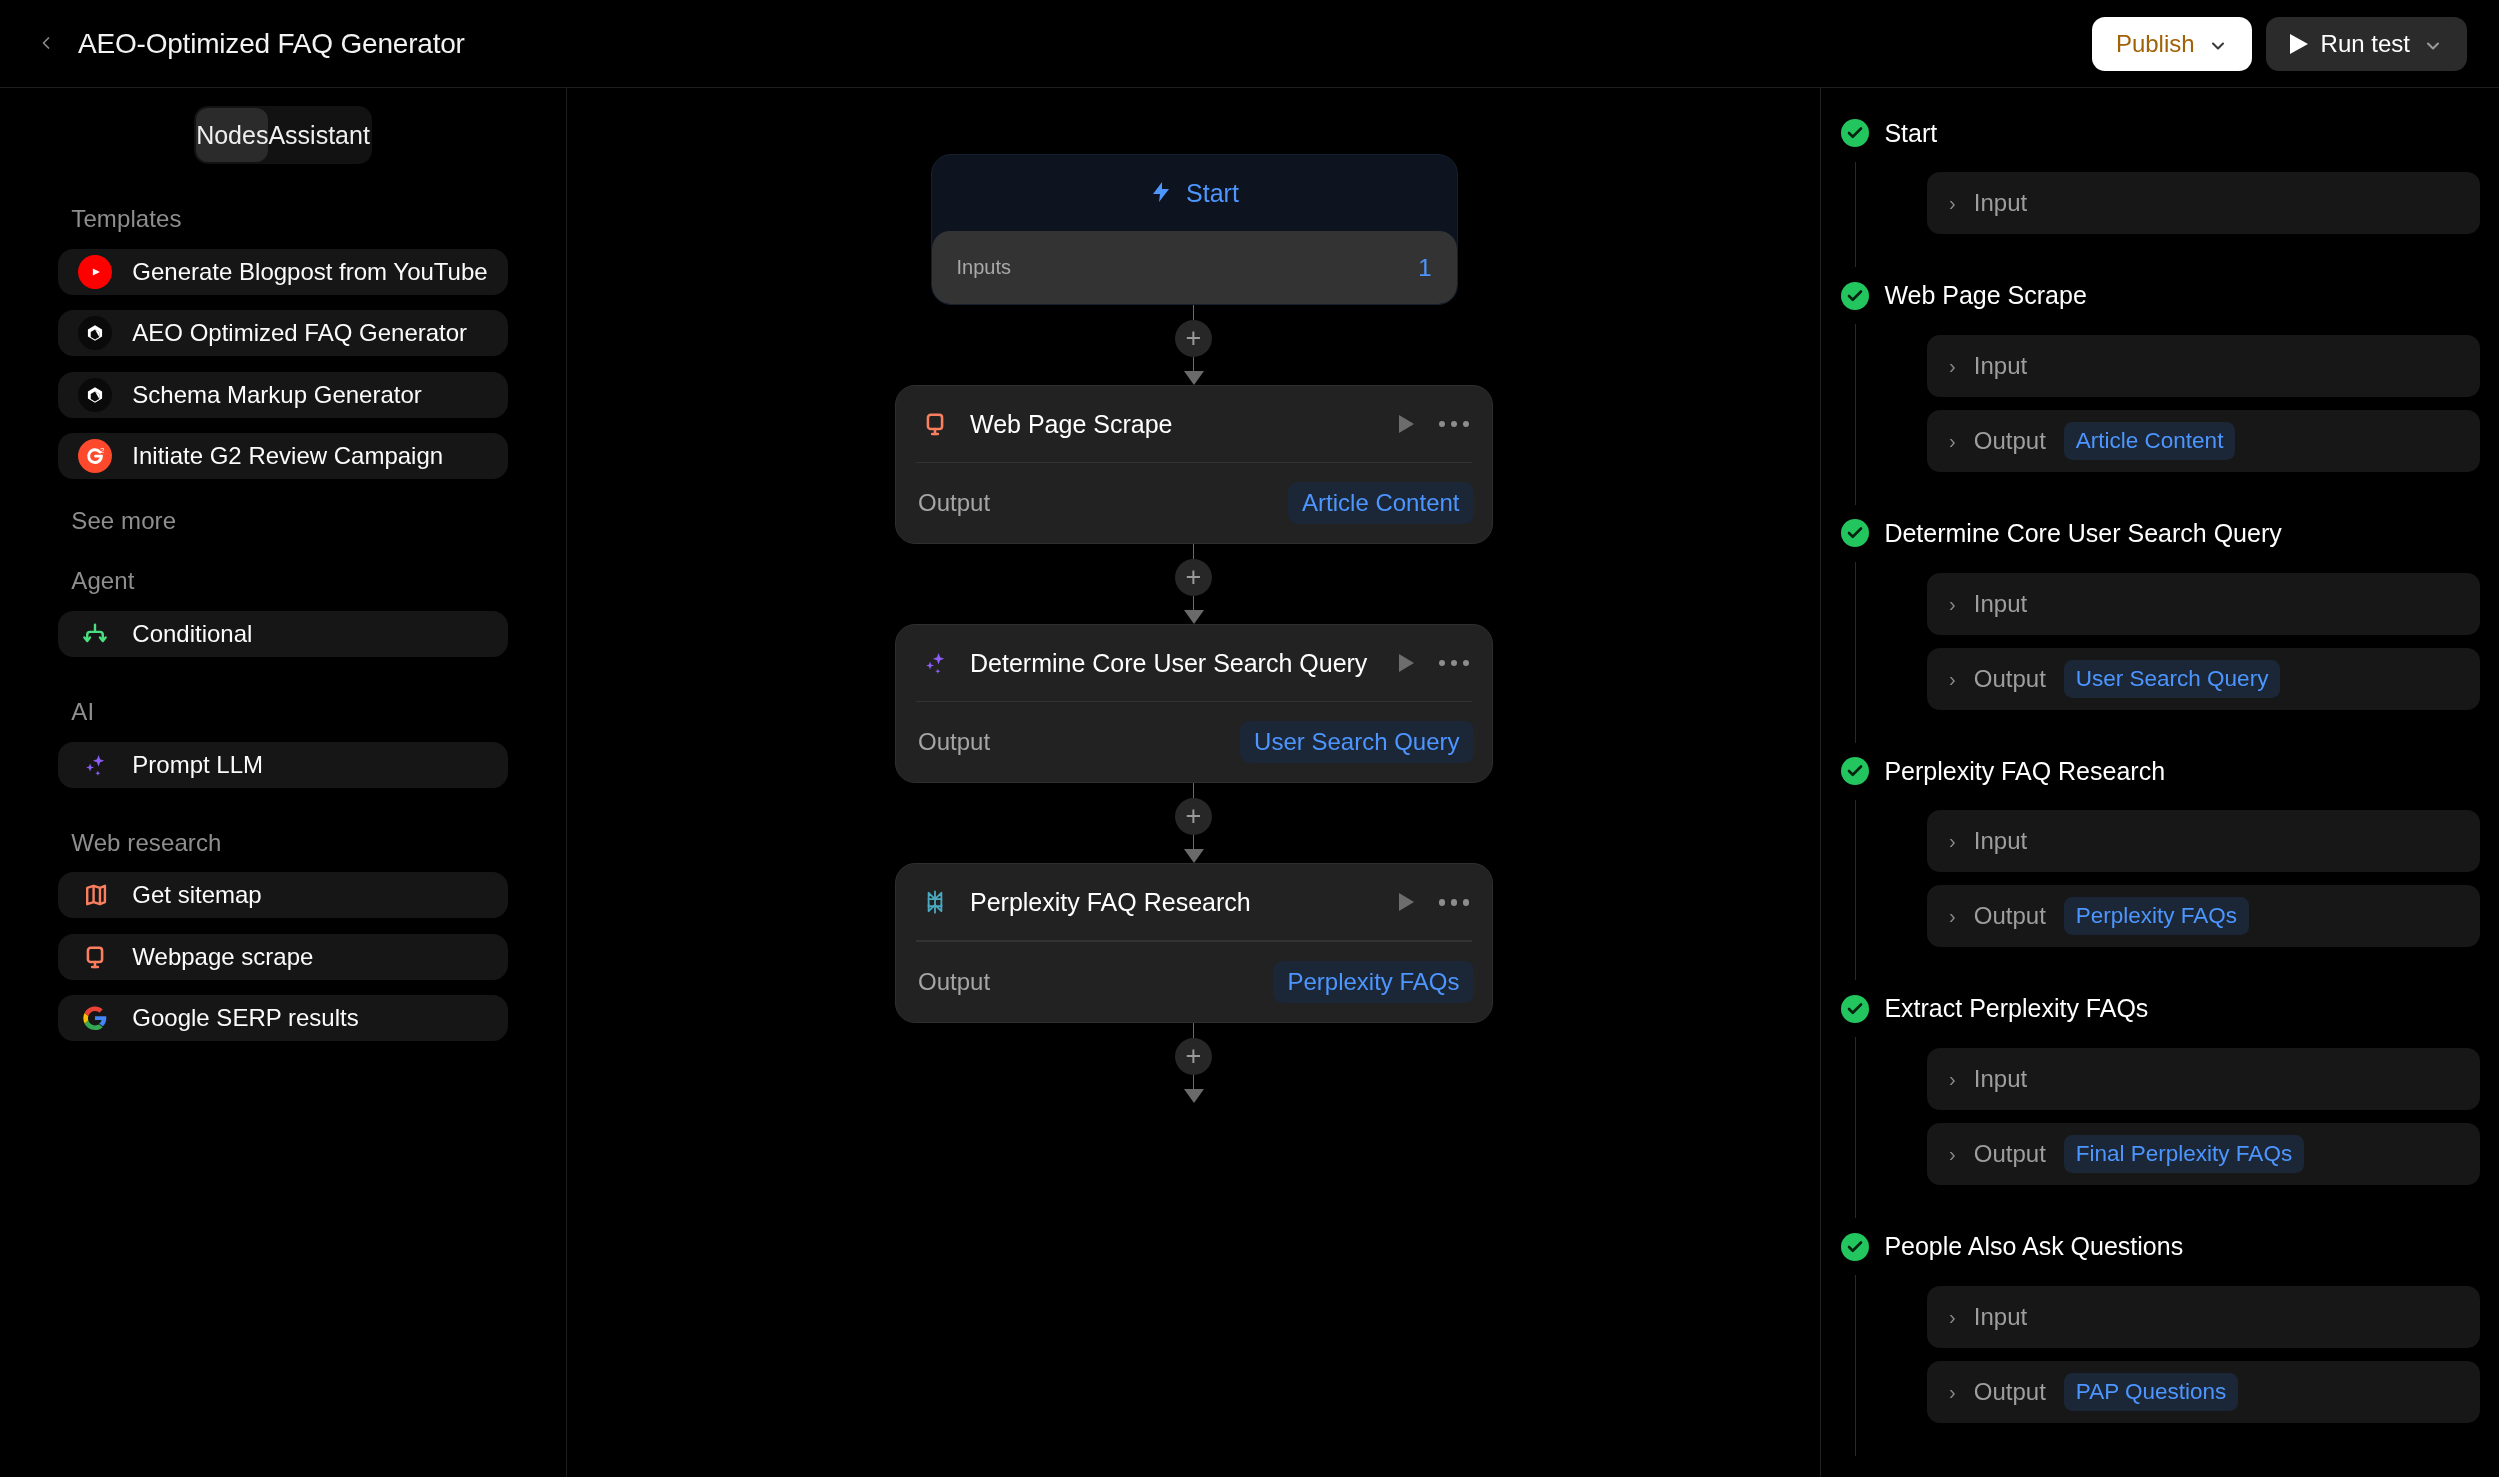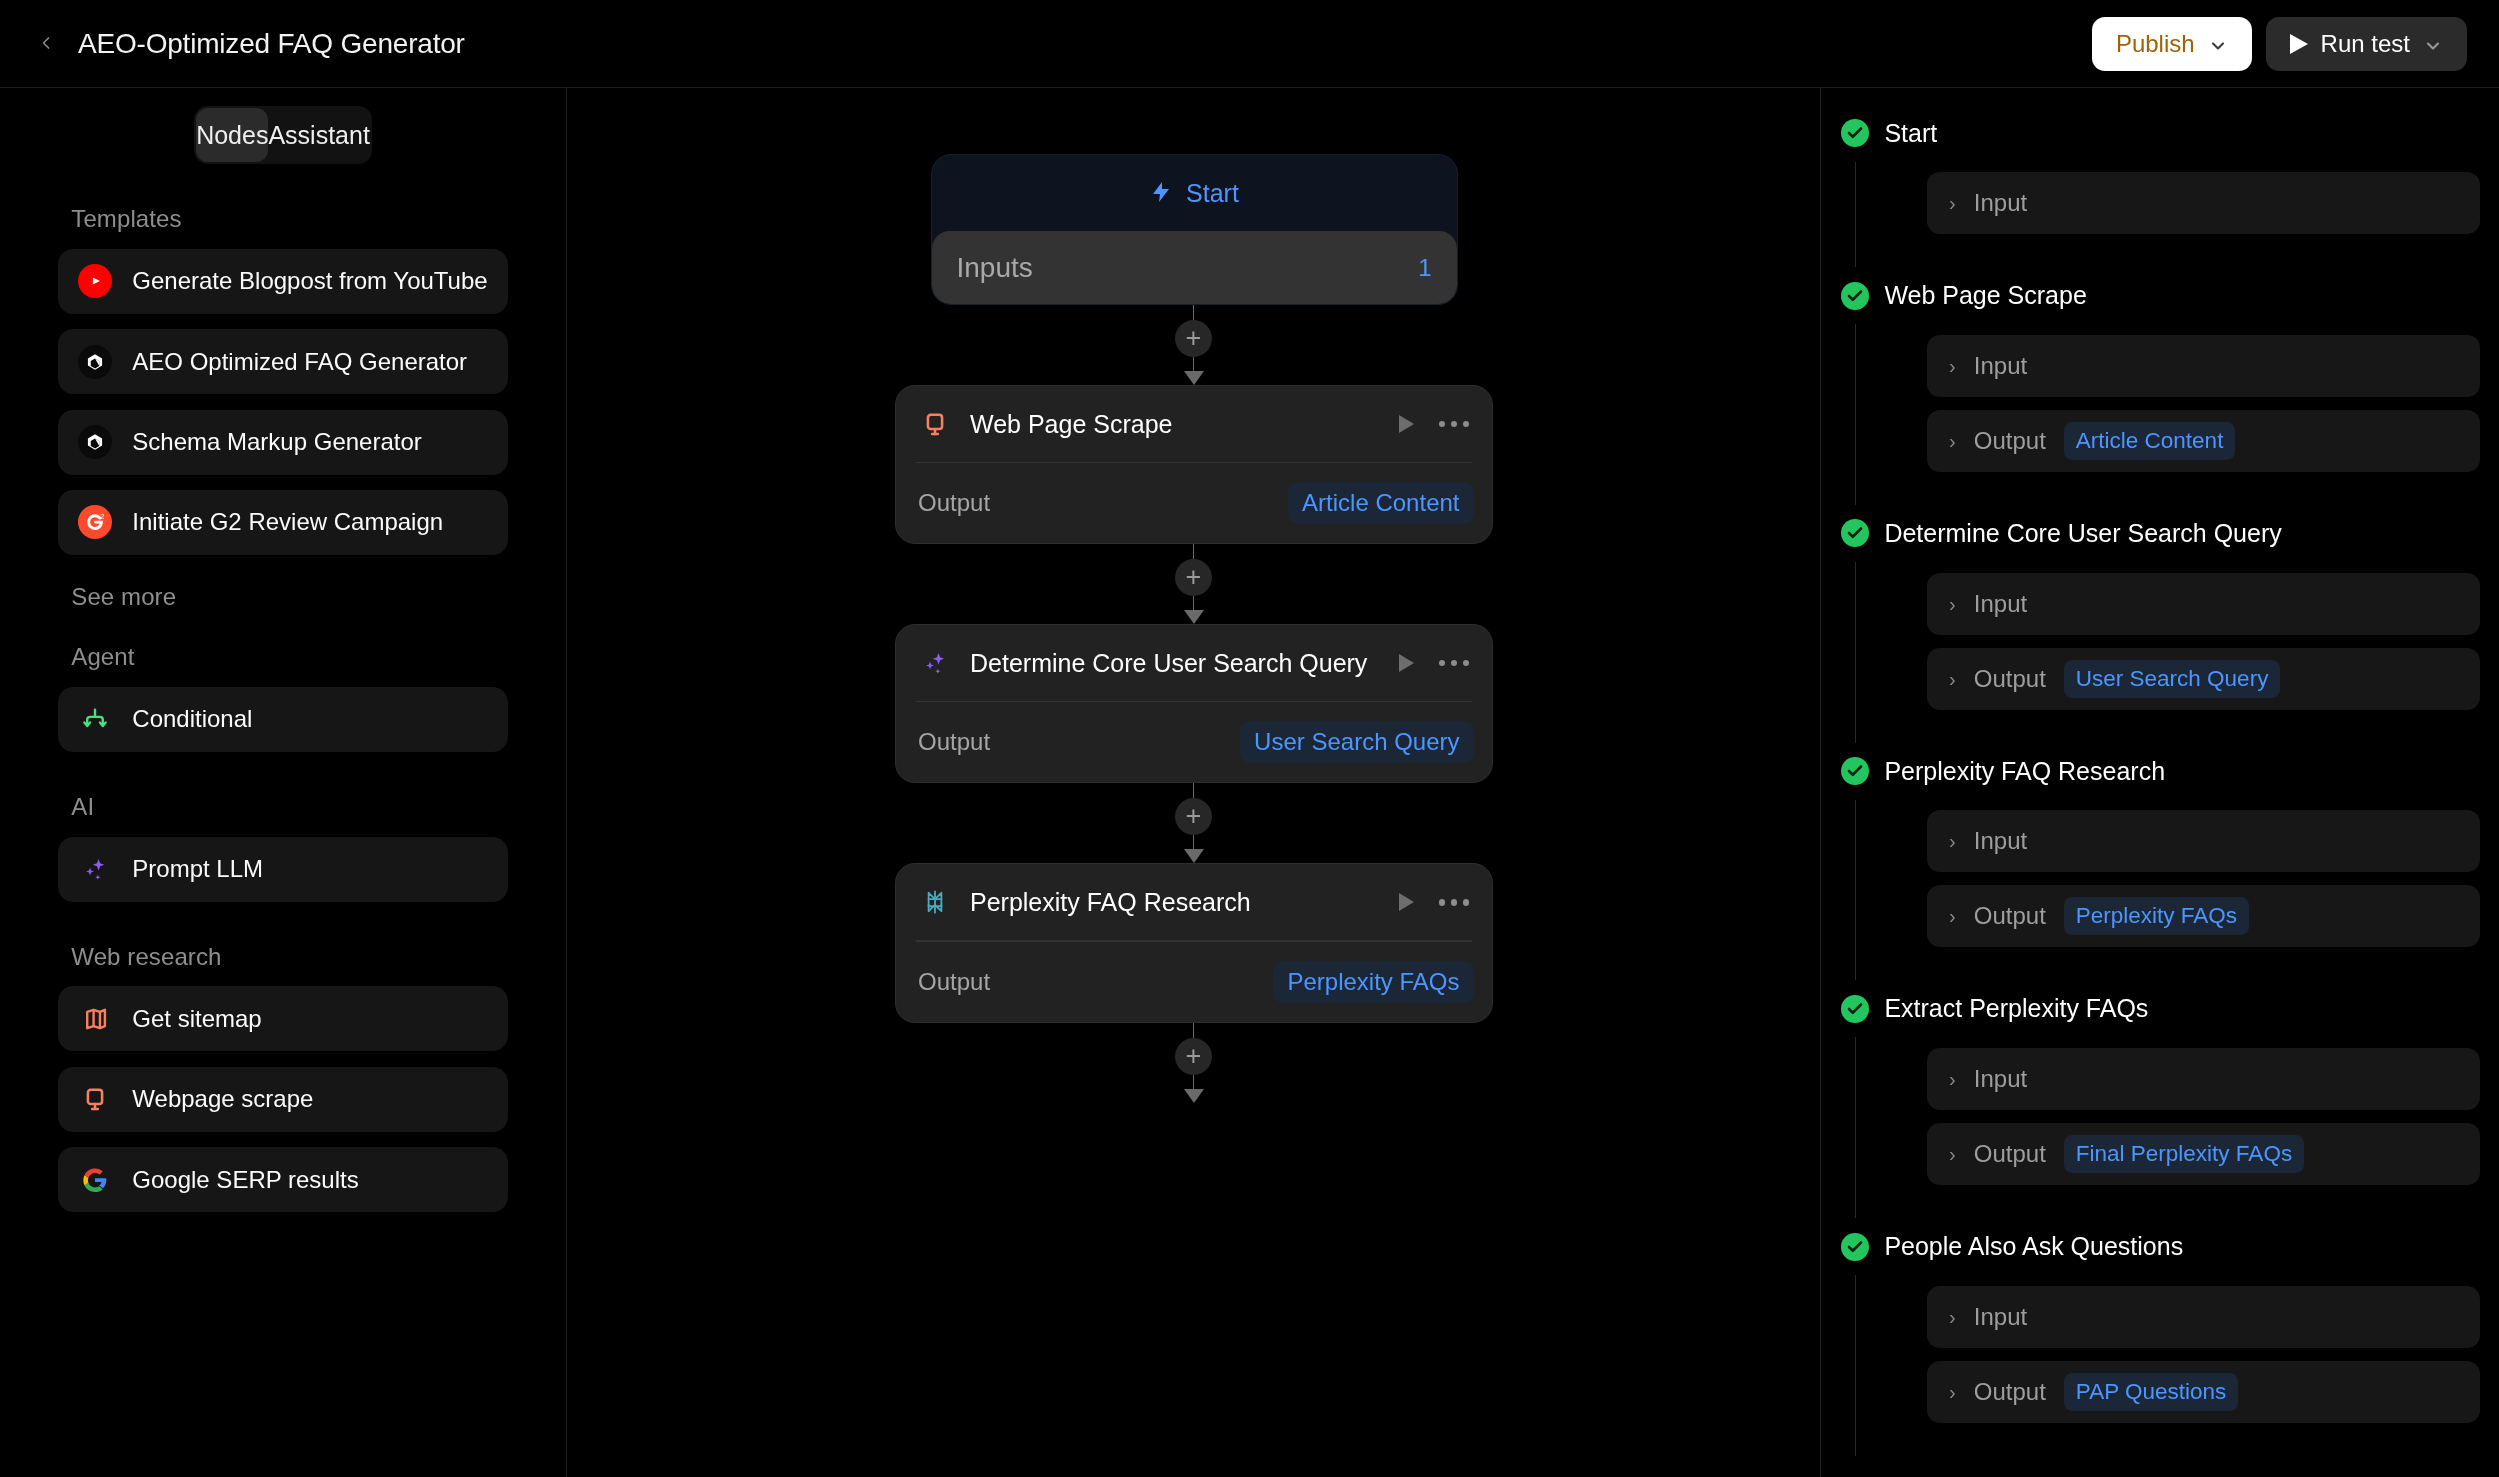"Generate Blogpost from YouTube" .node-card { height: 65px -> 46px }
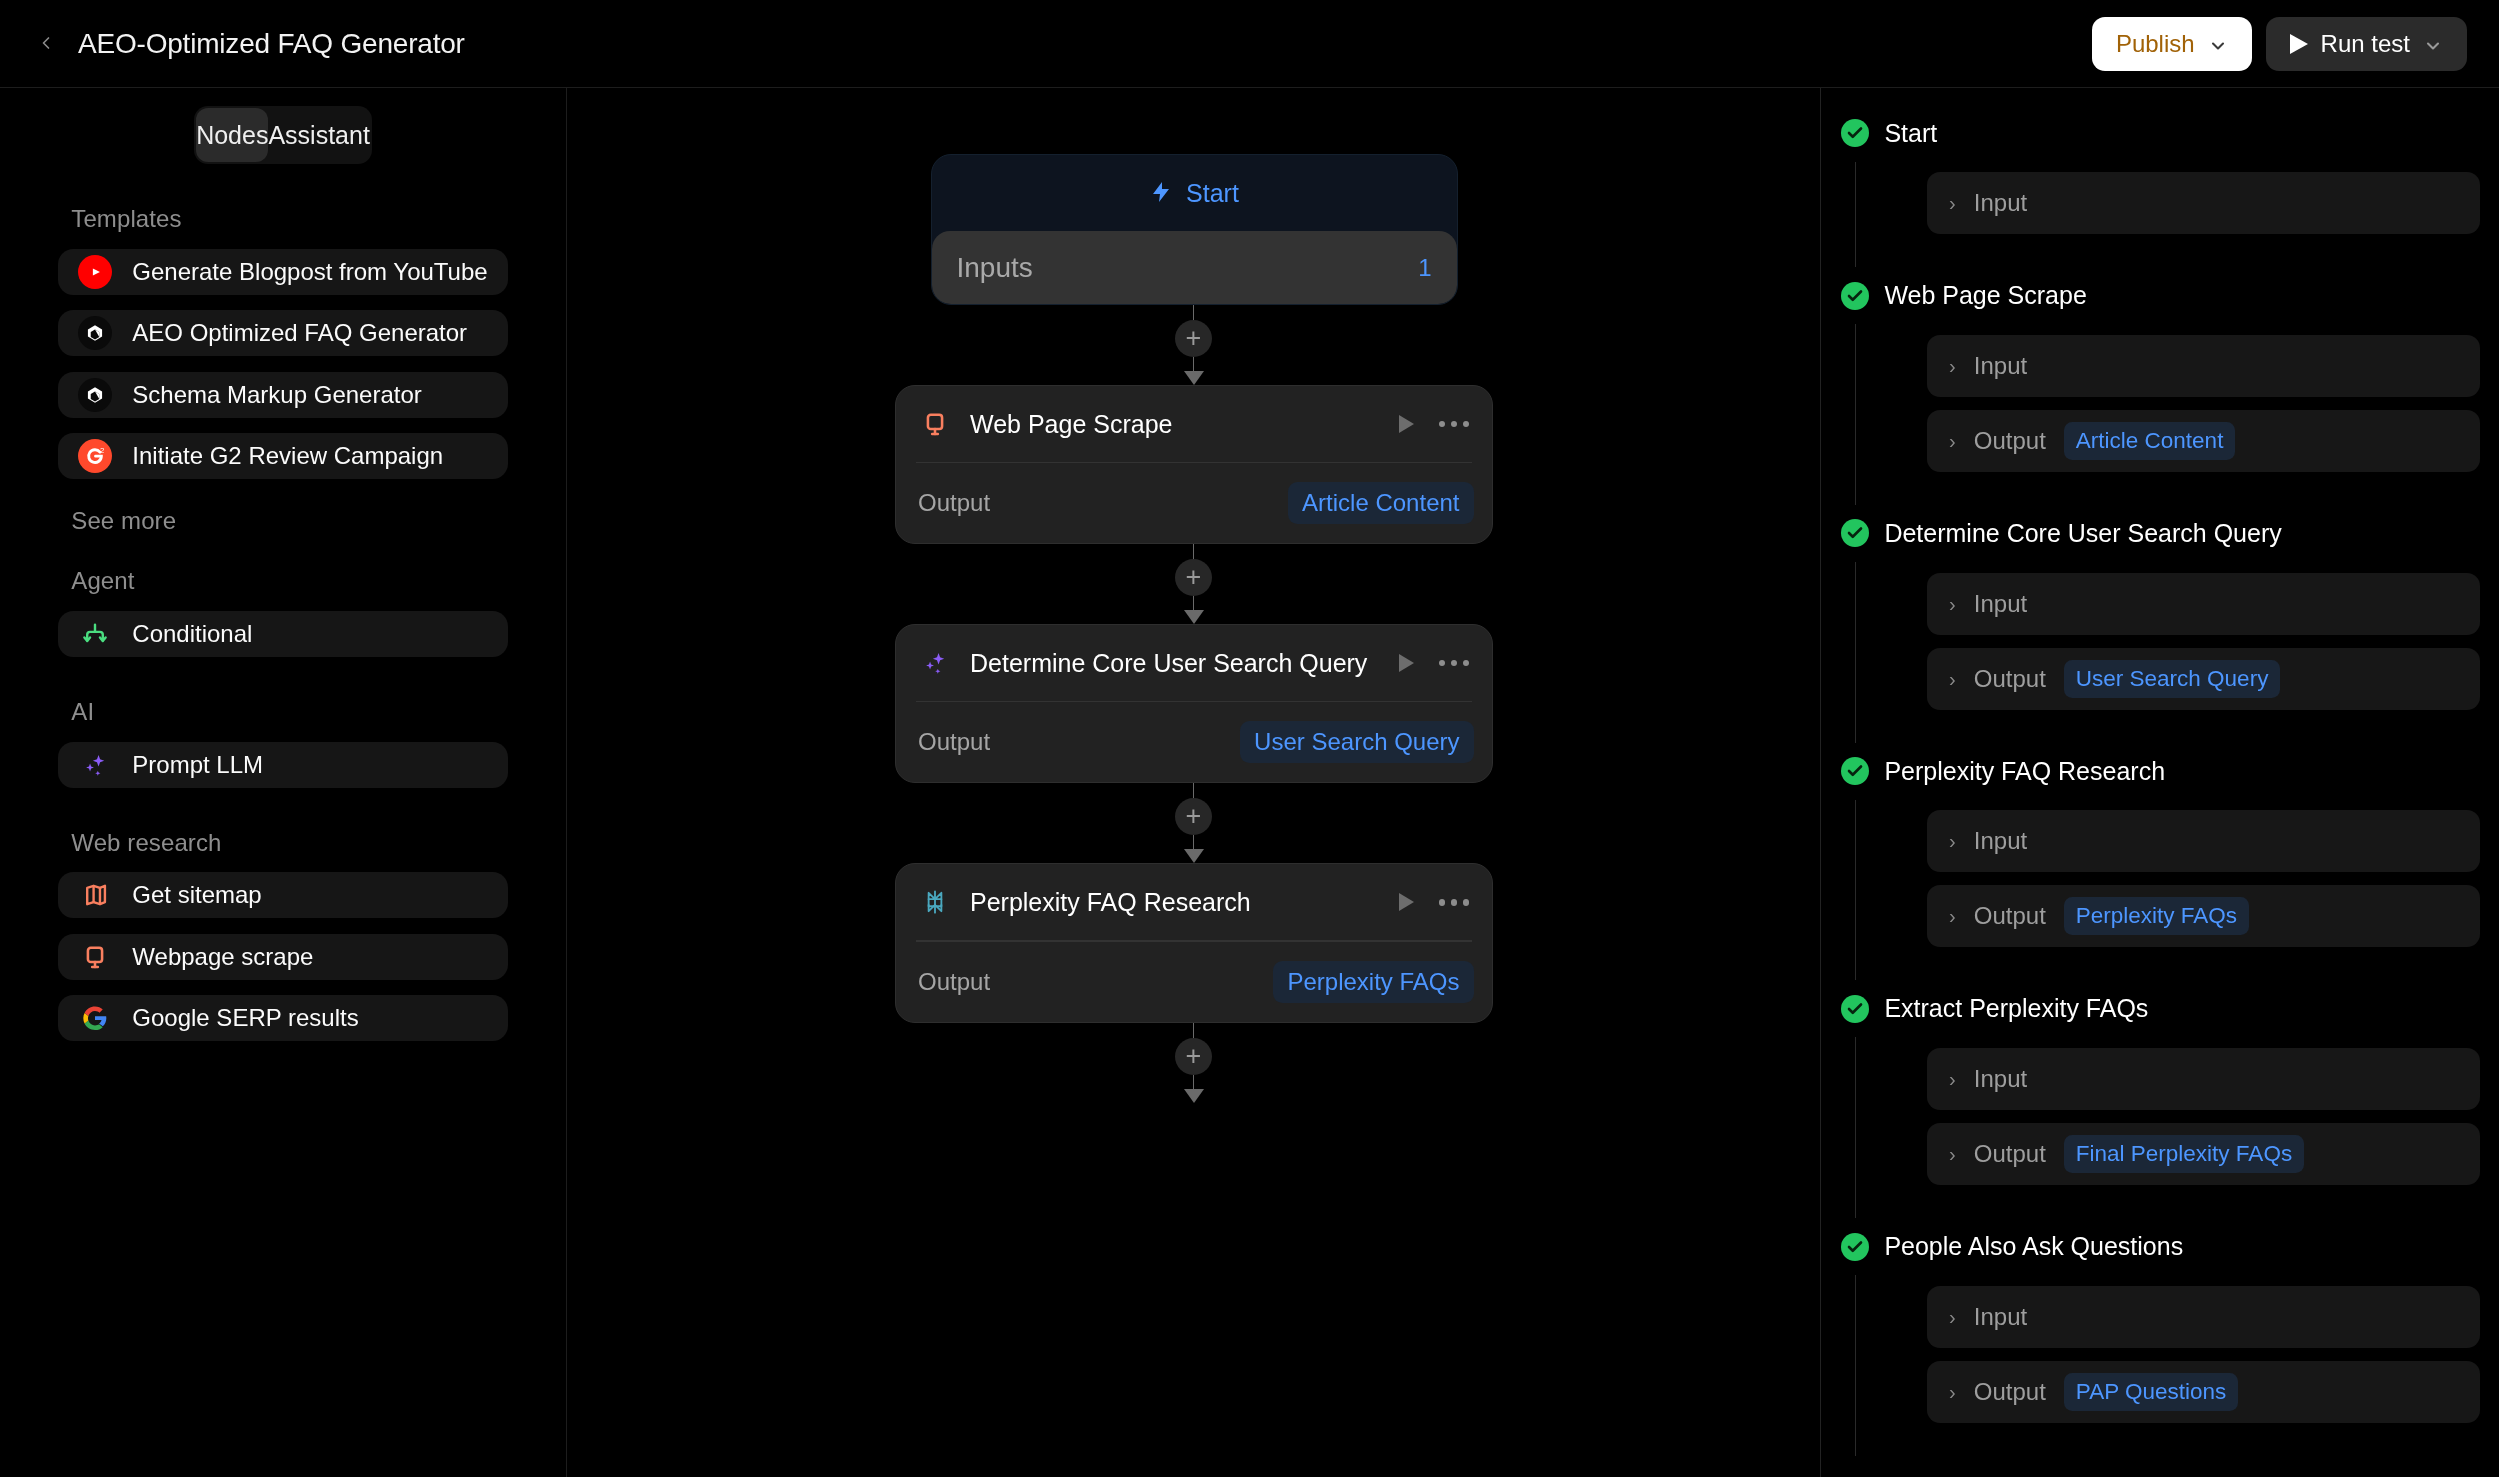"Inputs" .start-inputs .k { font-size: 28px -> 20px }
